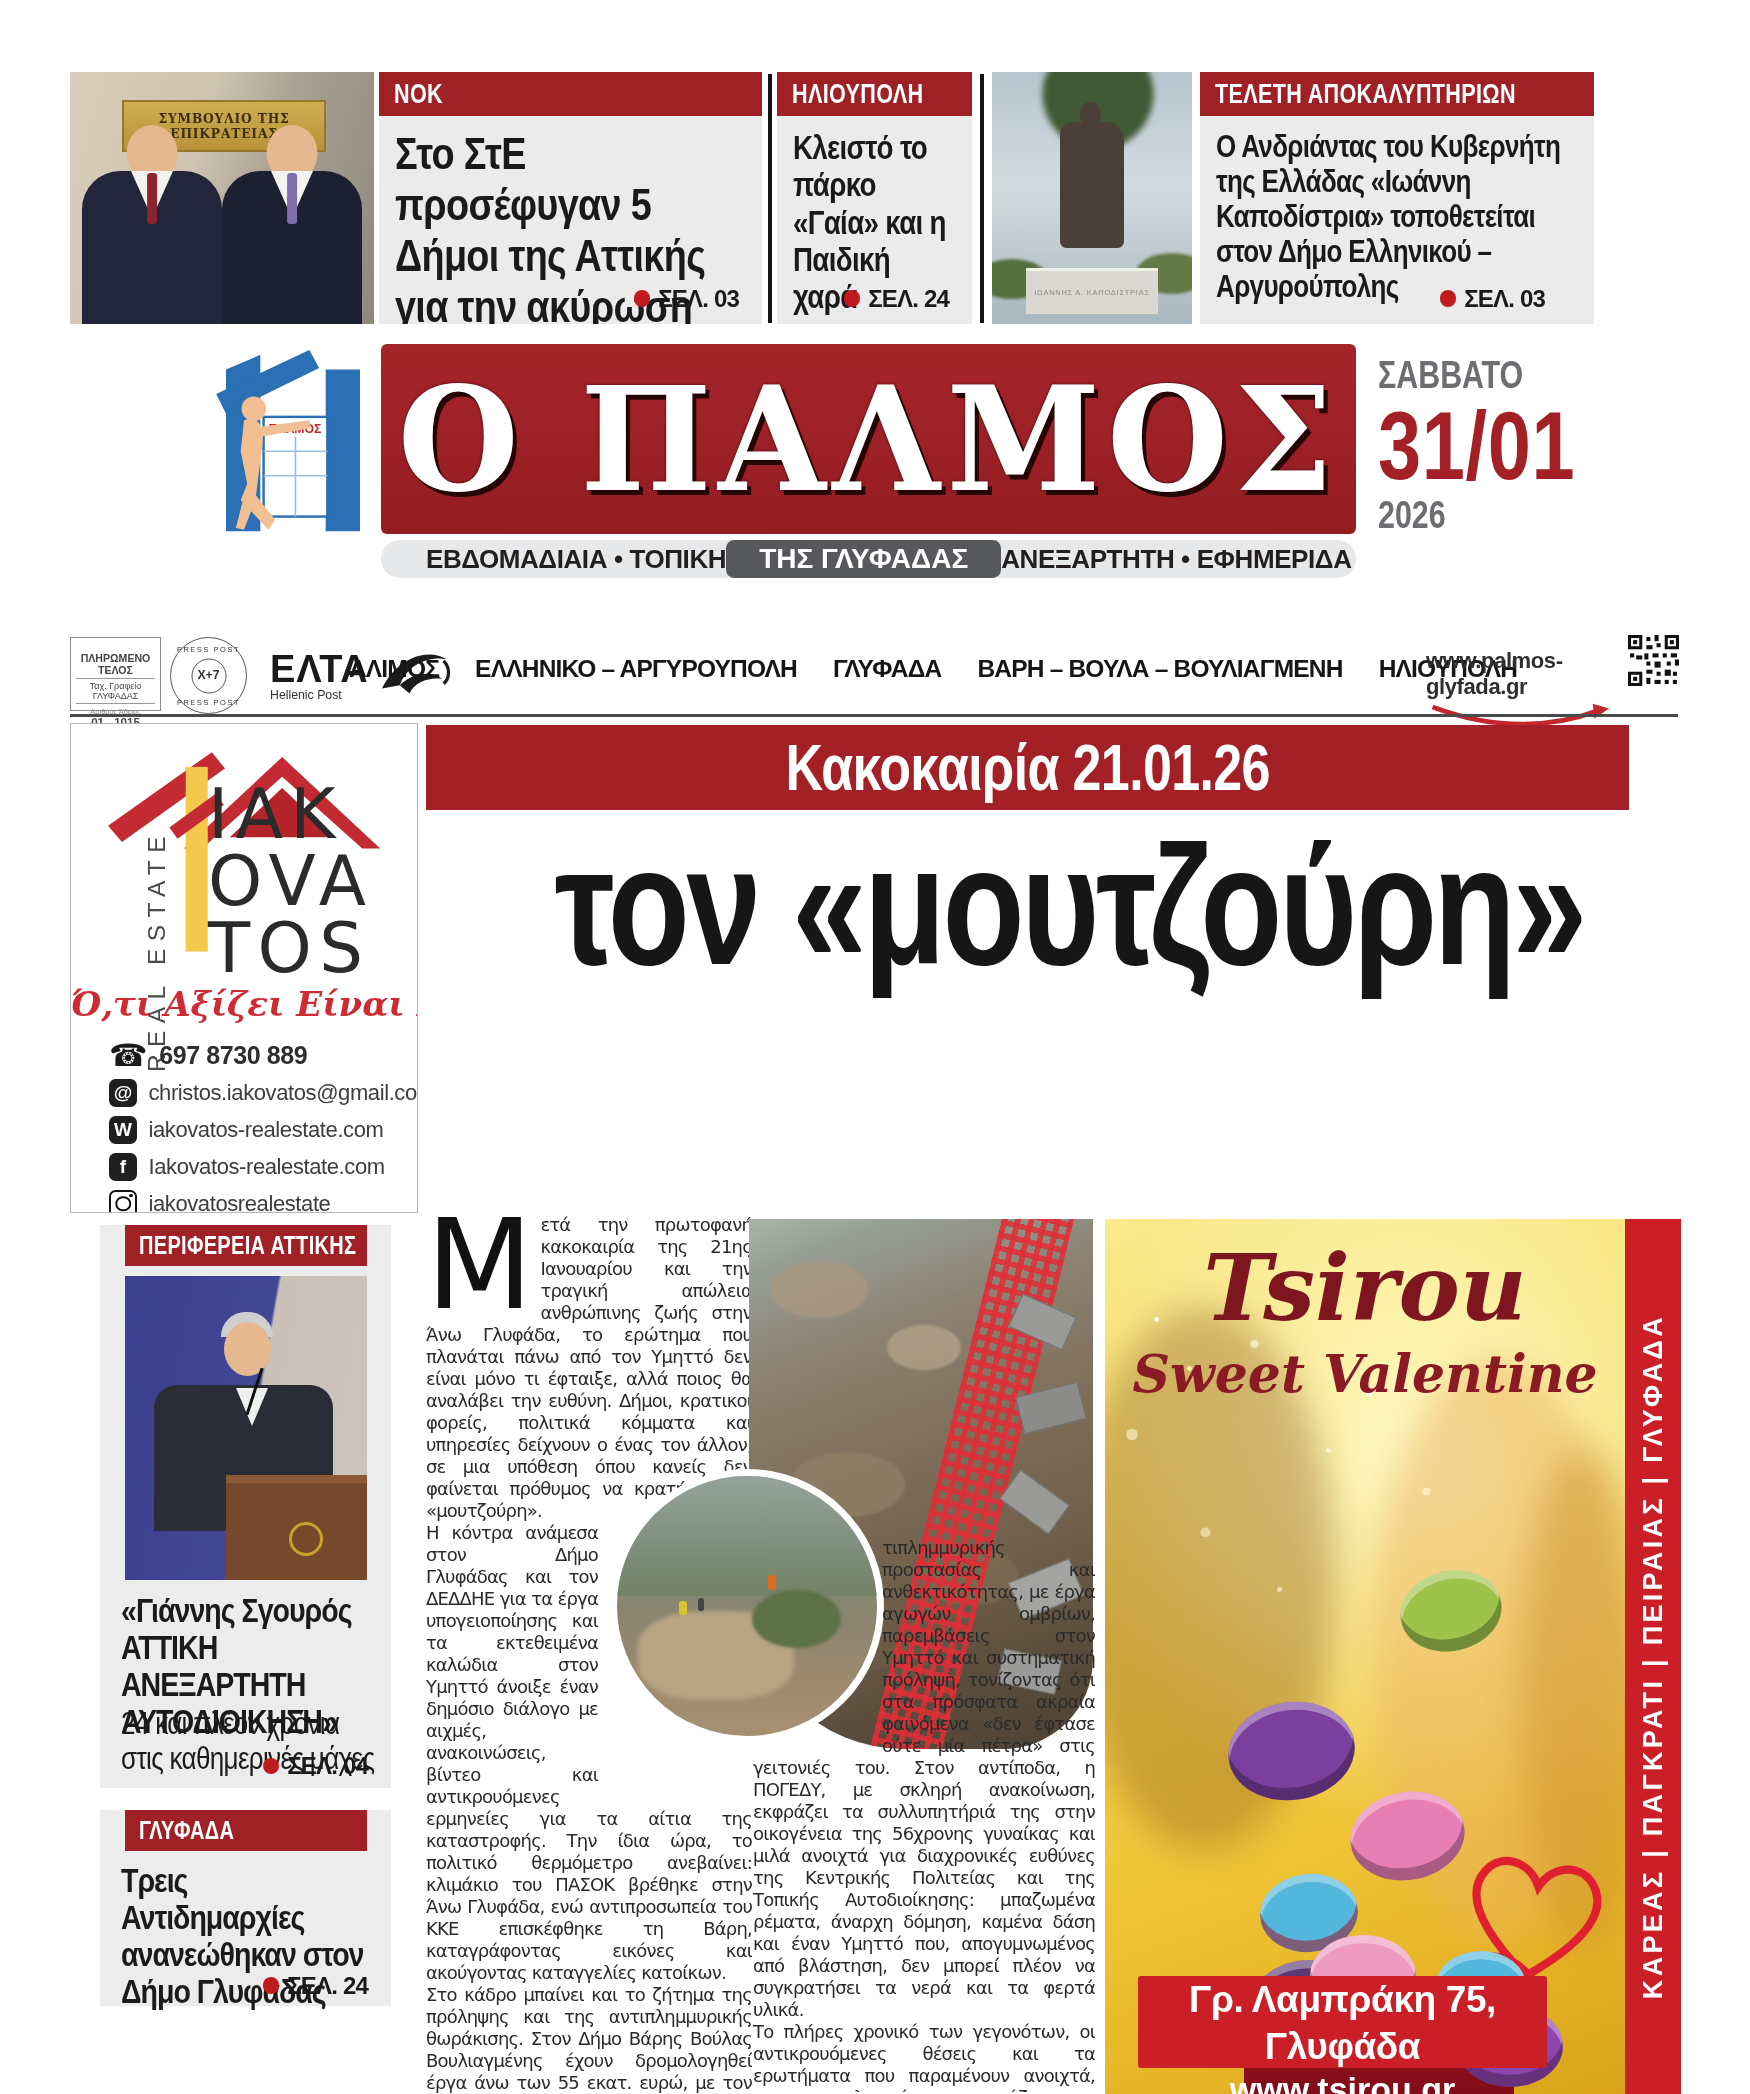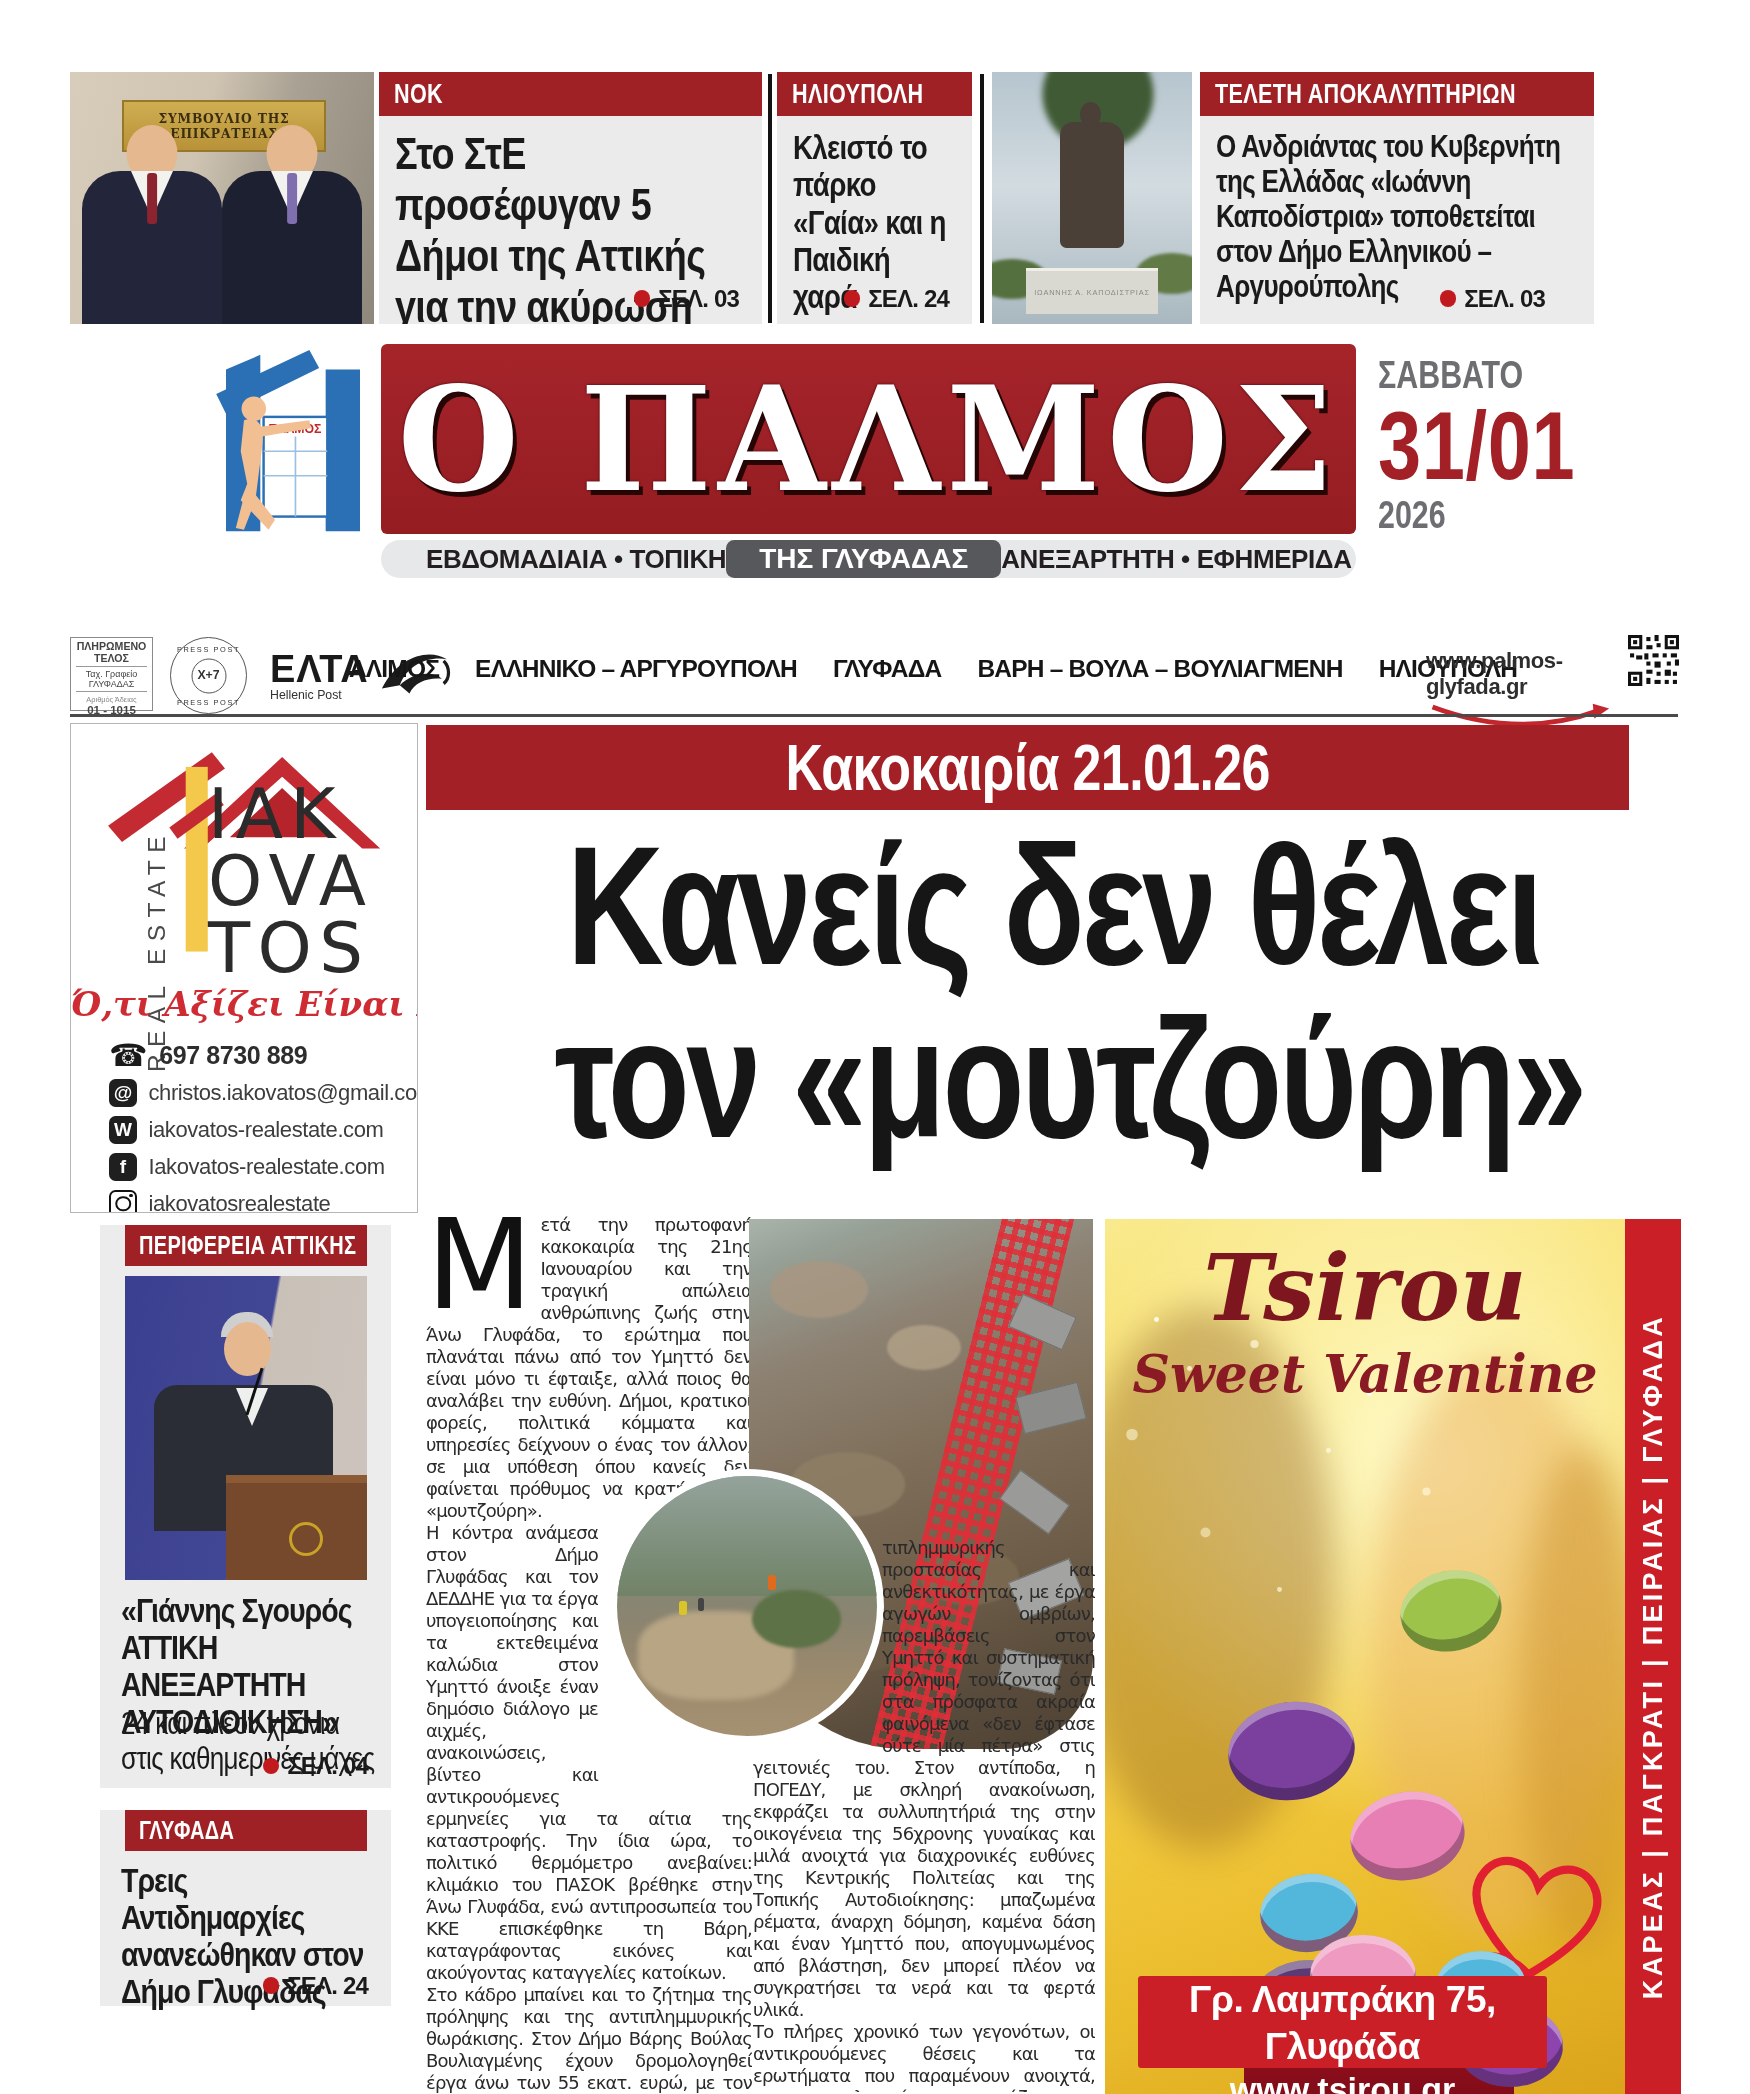"ΠΛΗΡΩΜΕΝΟ" .stamp1 { padding-top: 2px -> 14px; width: 83px -> 91px }
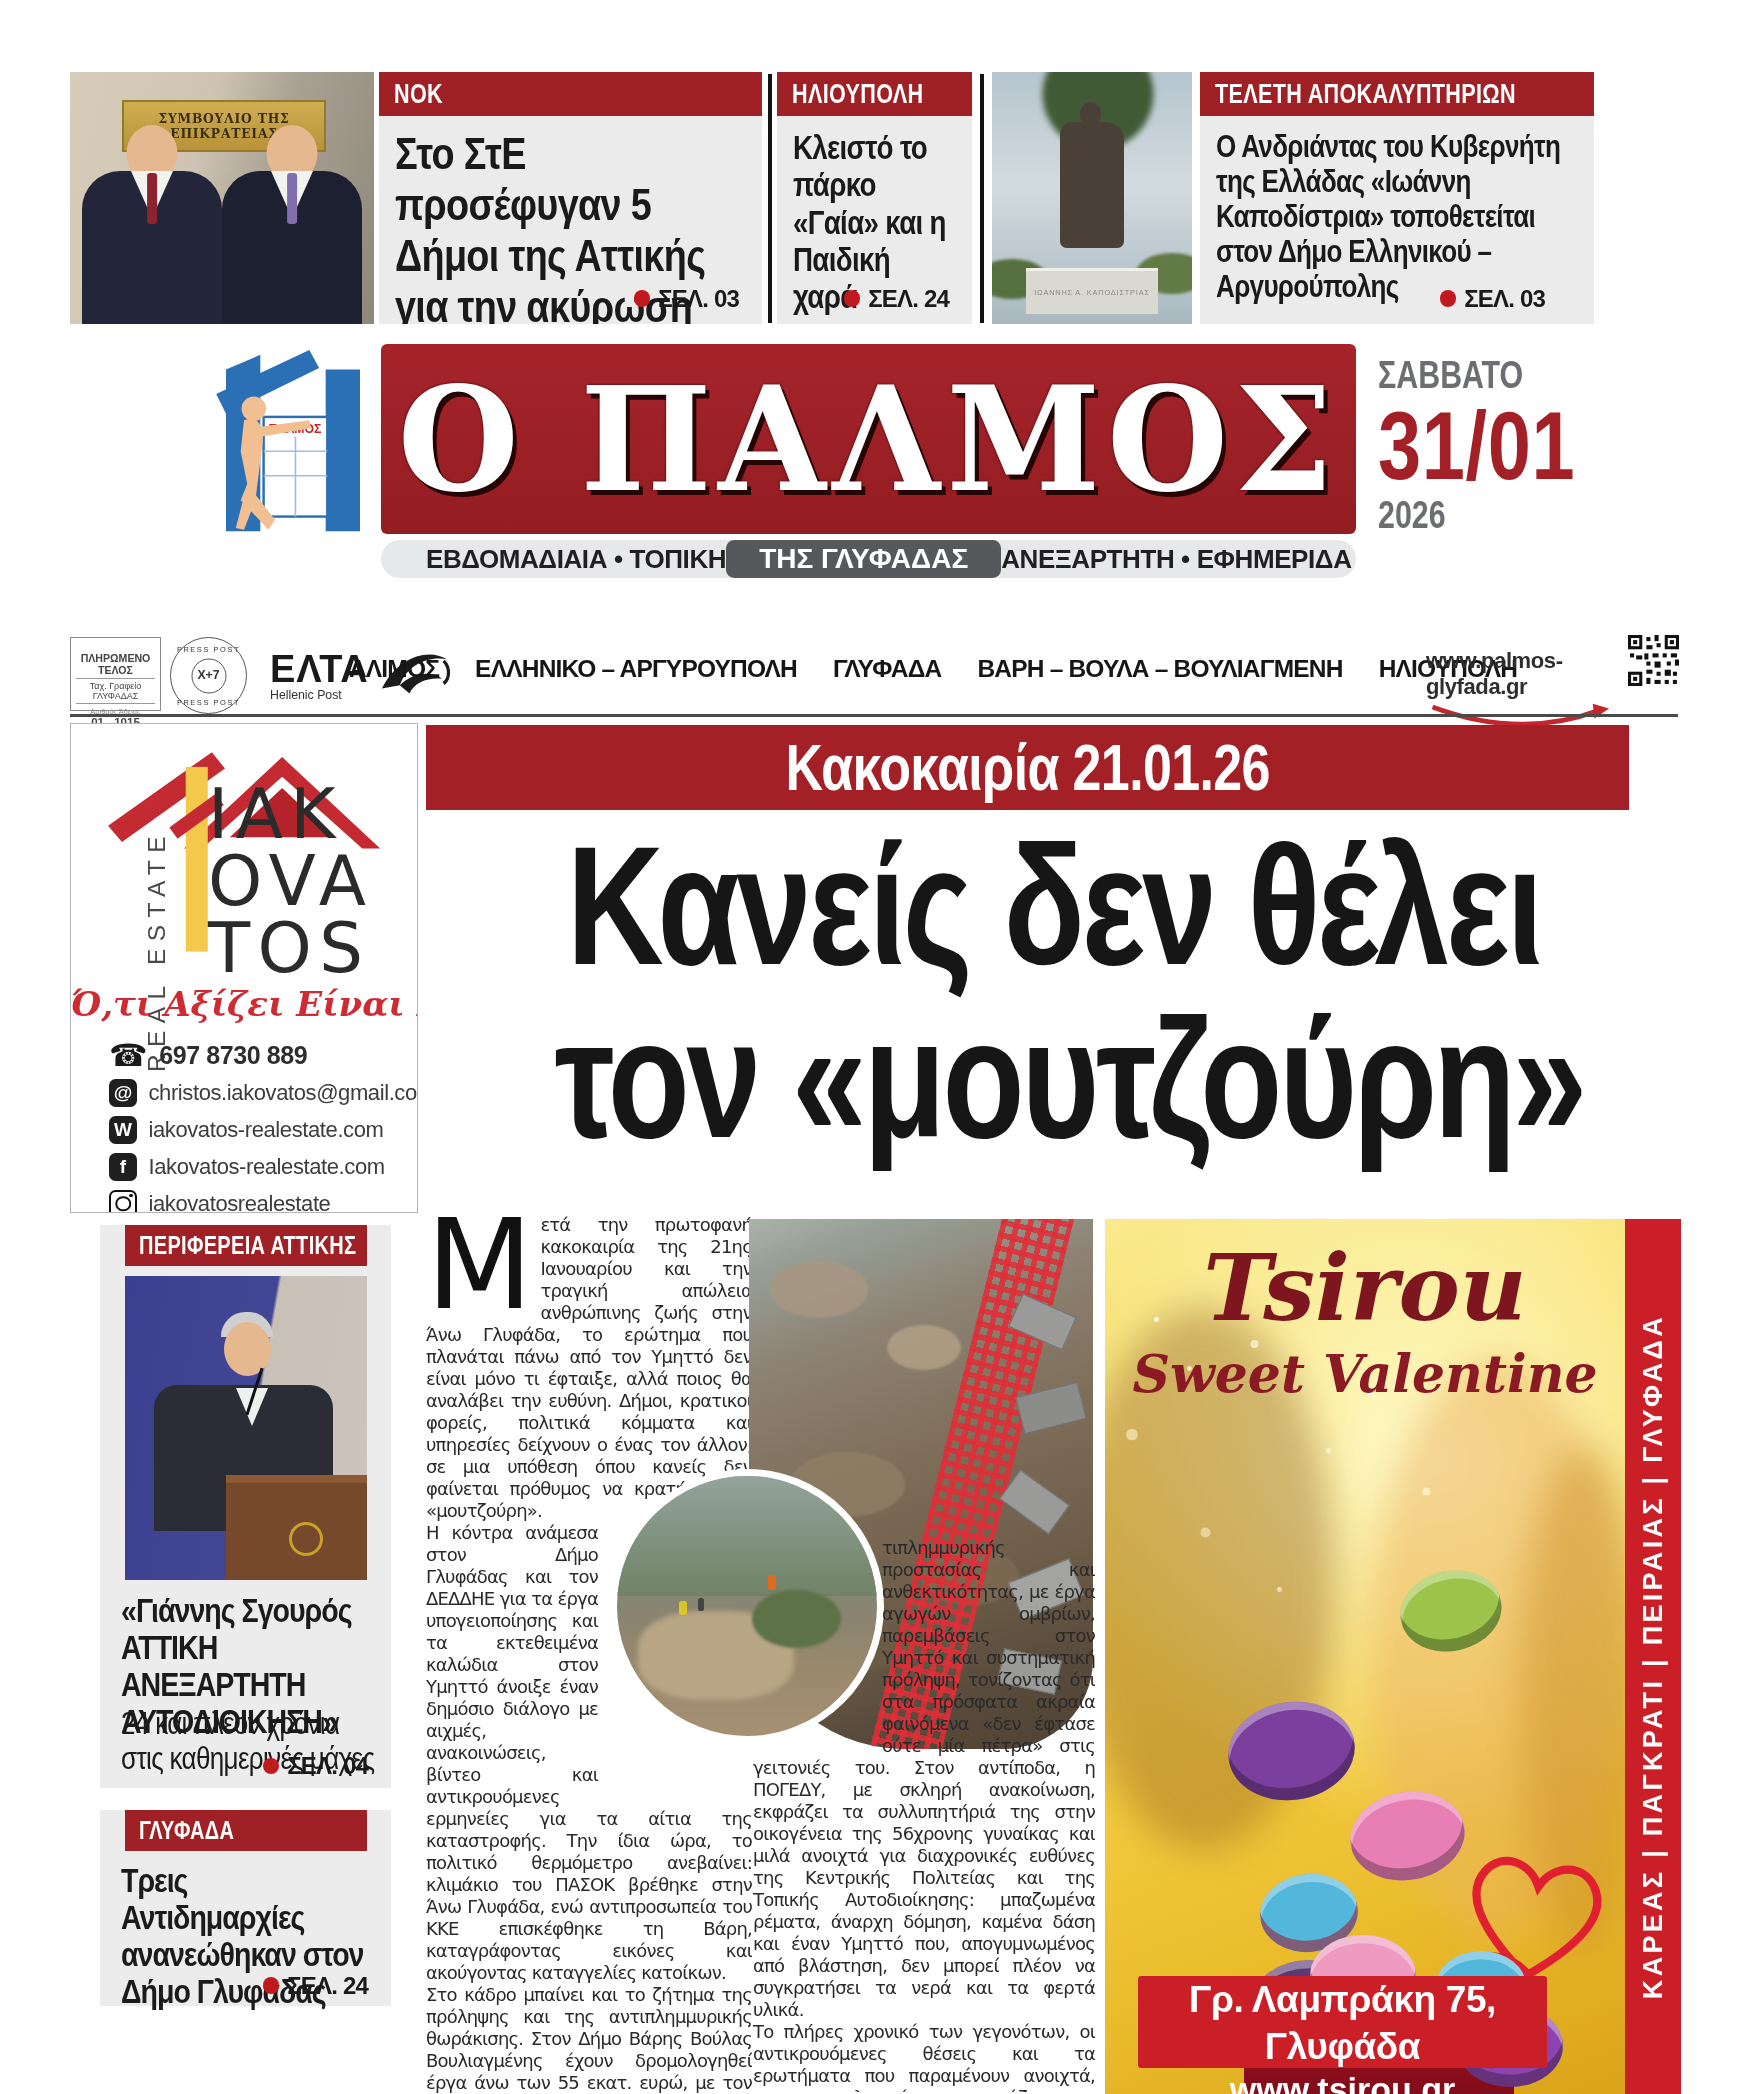"Κανείς δεν θέλει" div { html: <div><span>Κανείς δεν θέλει</span></div> -> none }
